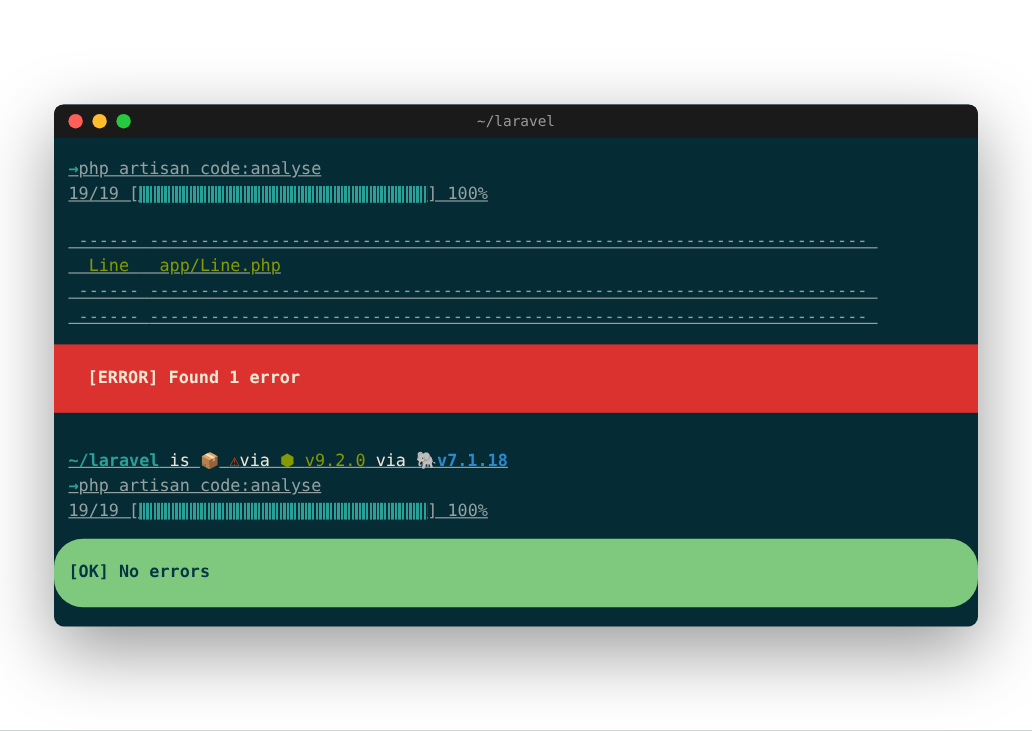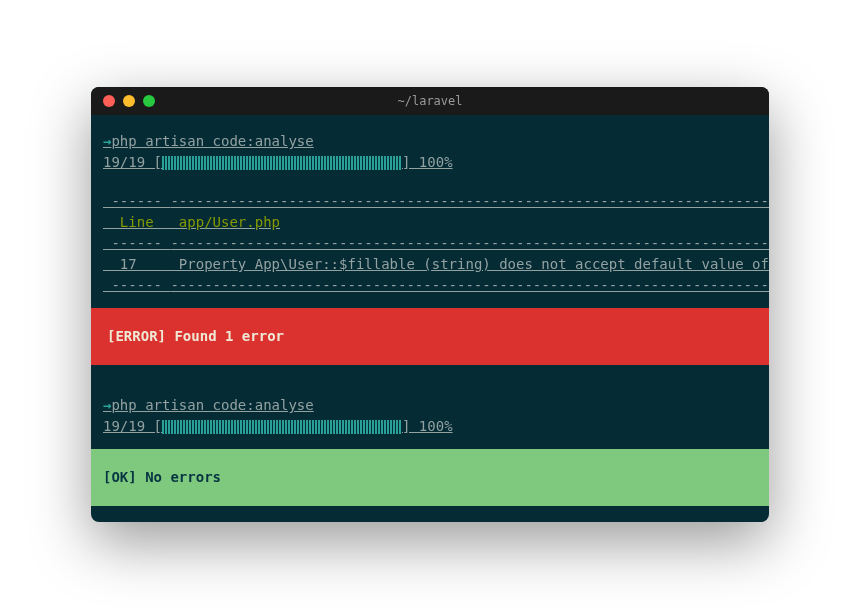"~/laravel" .terminal-window { width: 678px -> 770px }
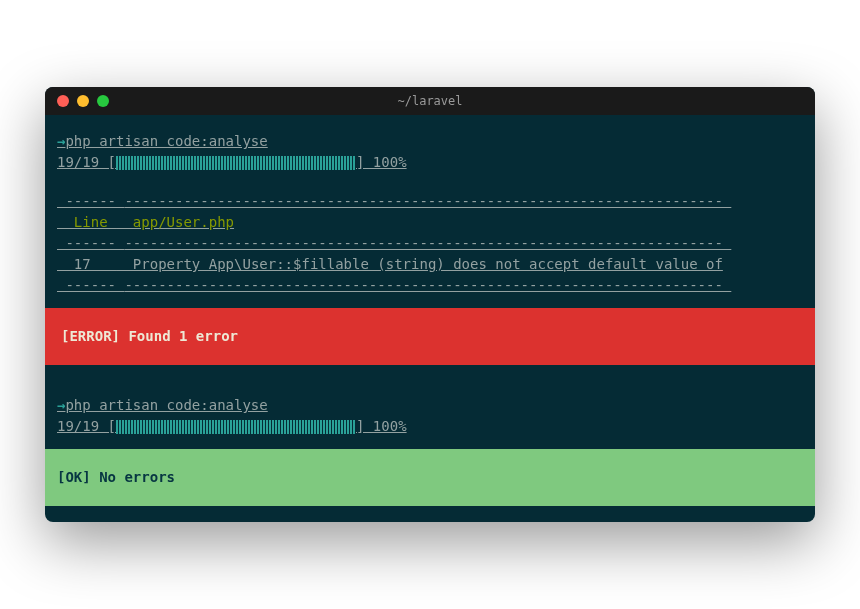"app/User.php" span.table-header { text: app/User.php -> app/Line.php }
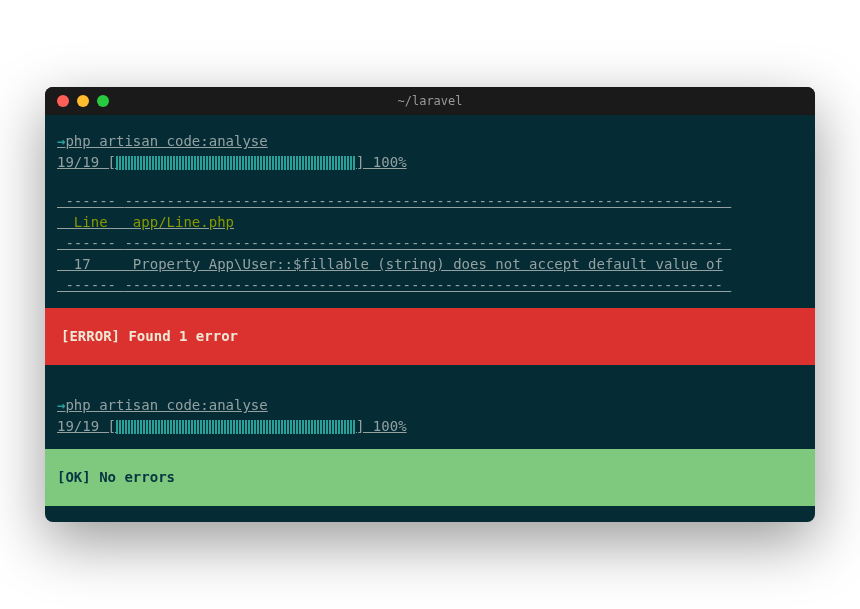"17 Property App\User::$fillable (string)" div.line { html: <div><span> 17 </span><span> Property App\User::$fillable (string) does not accept default value of</span></div> -> none }
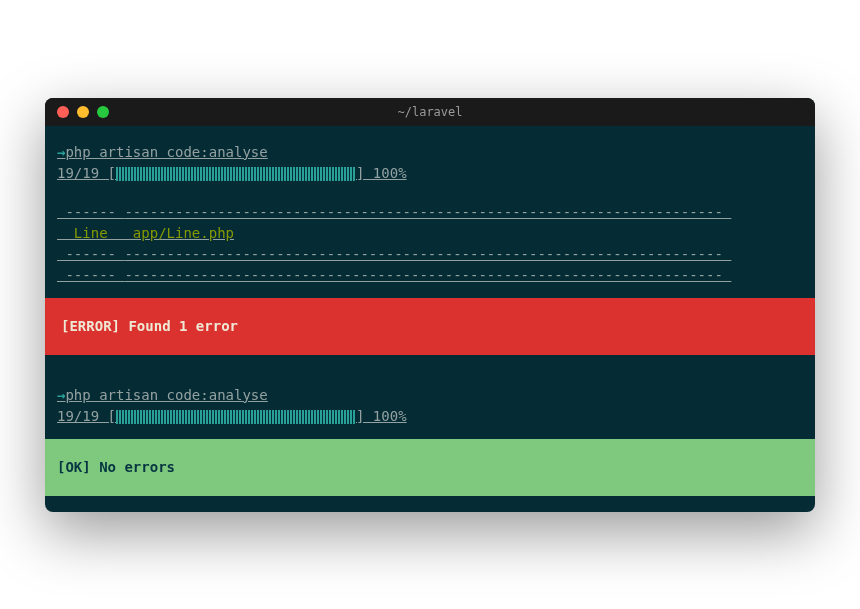"[ERROR] Found 1 error" .error-banner { padding: 18px 16px -> 18px 28px }
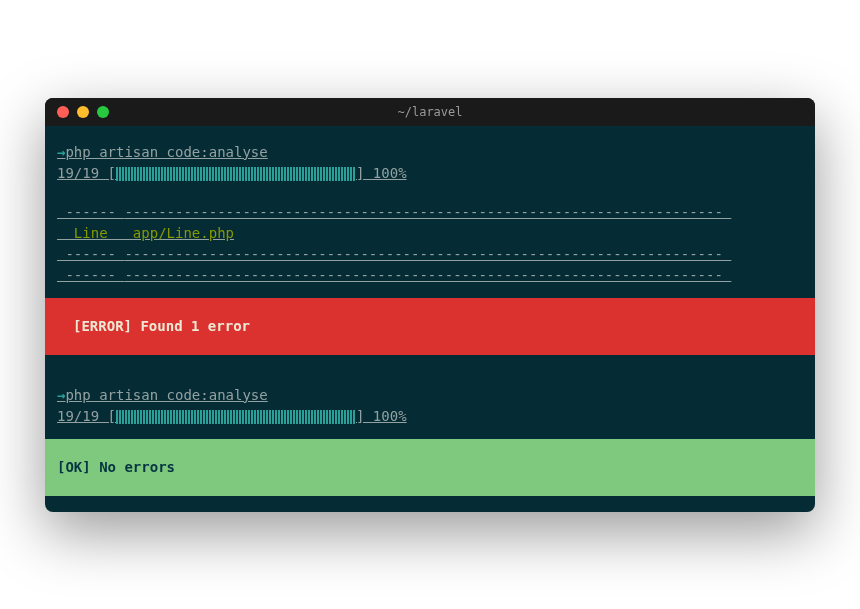"~/laravel is 📦 ⚠via ⬢" div.line { html: none -> <div><span>~/laravel</span><span> is </span><span>📦</span><span> </span><span>⚠</span><span>via </span><span>⬢ </span><span>v9.2.0</span><span> via </span><span>🐘</span><span>v7.1.18</span></div> }
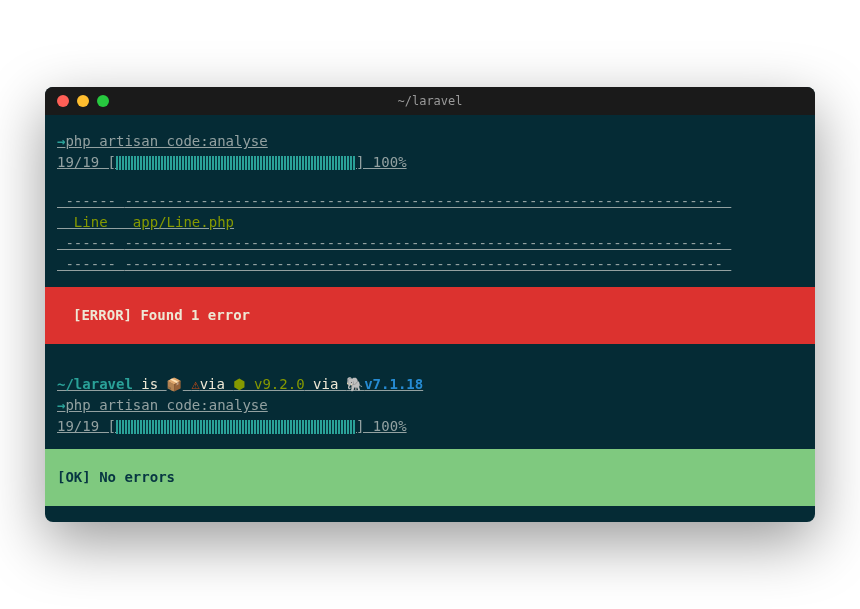"[OK] No errors" .ok-banner { border-radius: none -> 24px }
